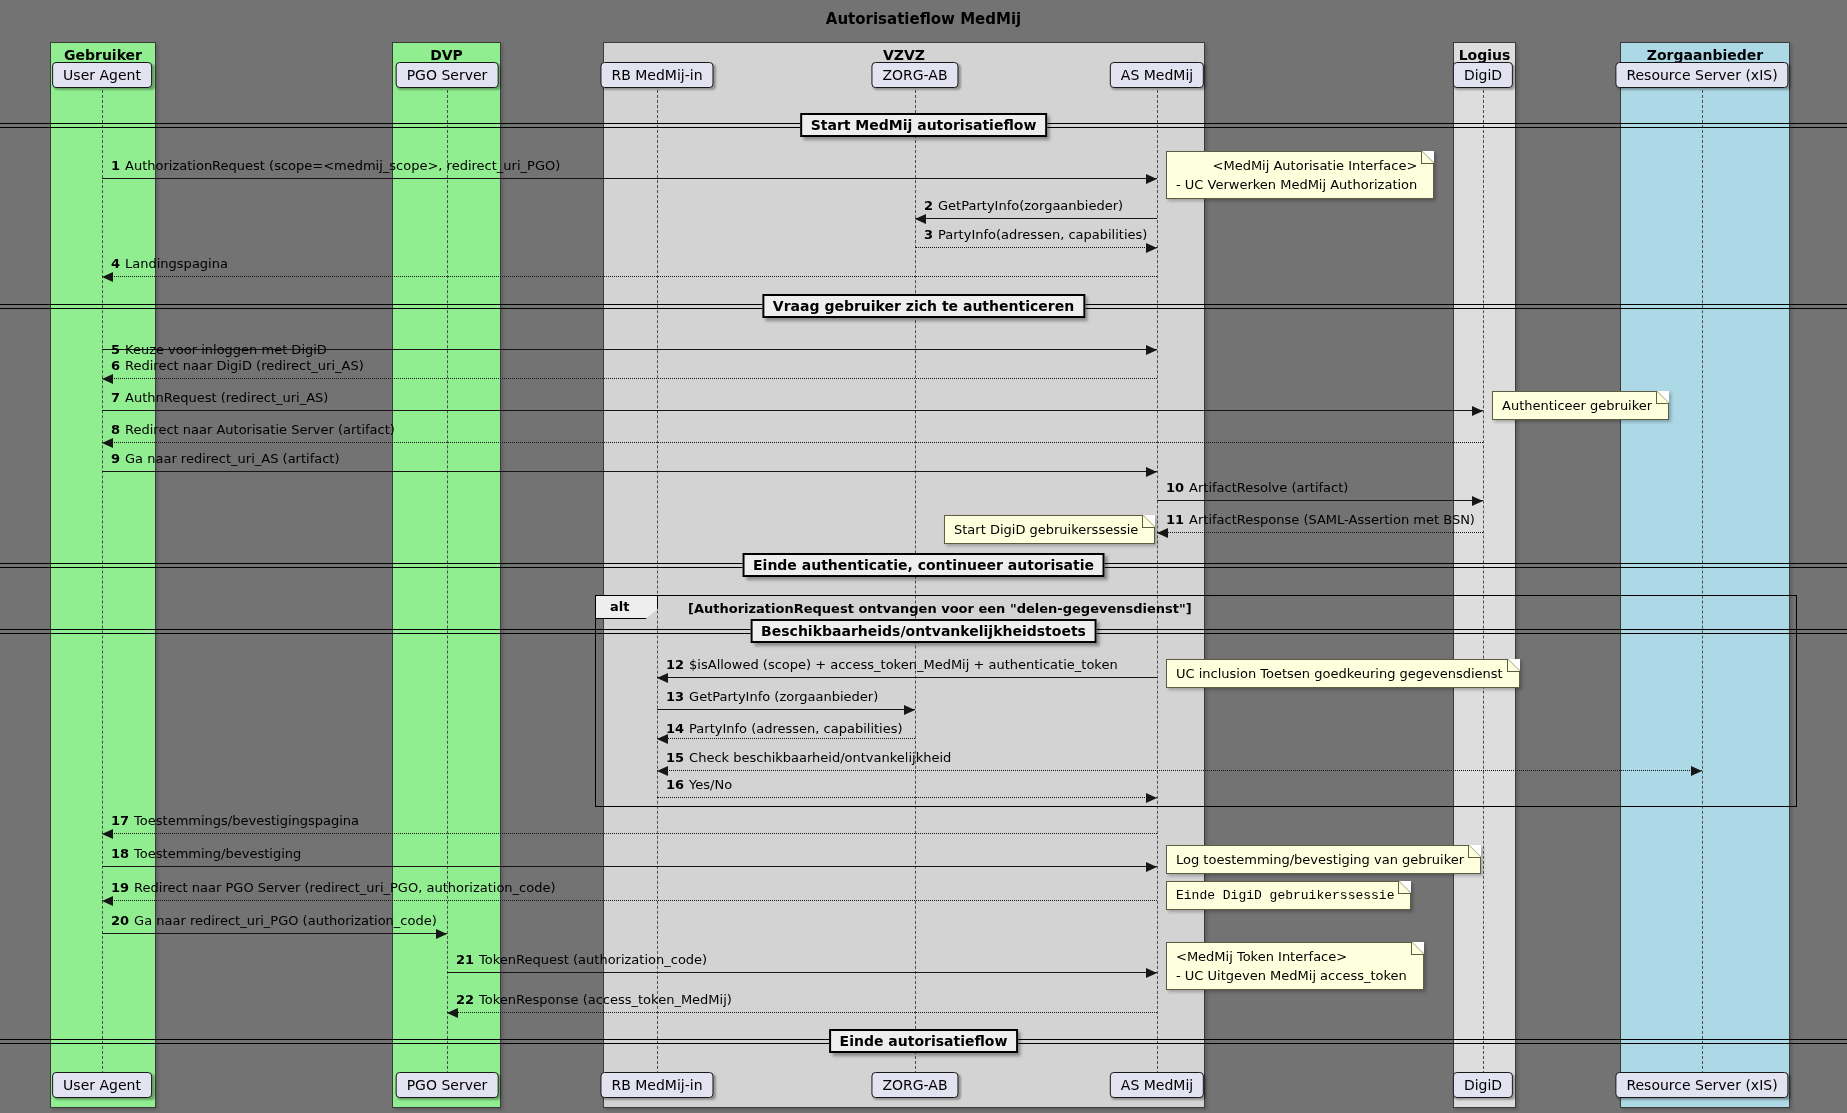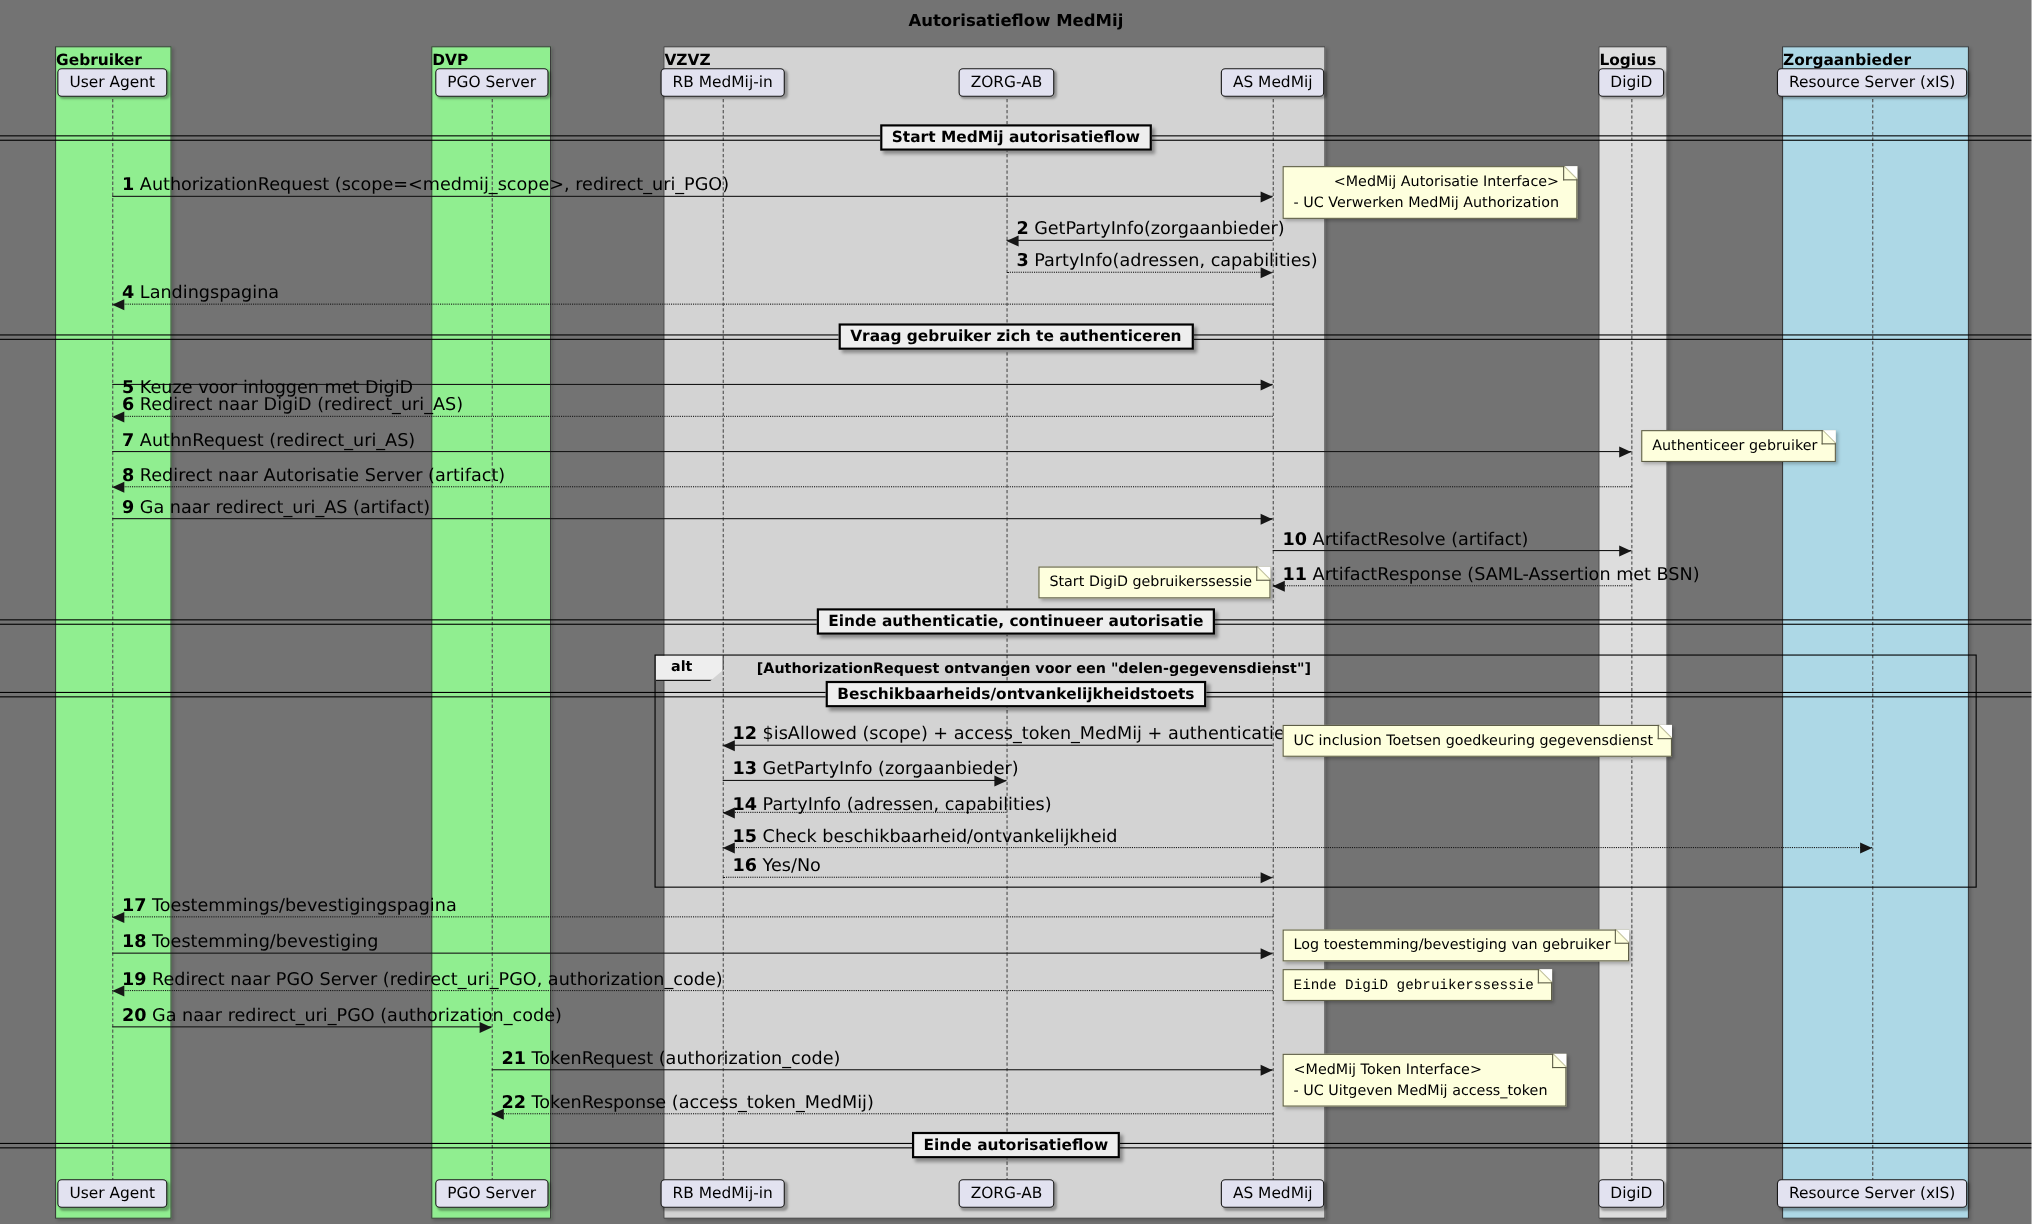"Gebruiker" .band-label { text-align: left -> center }
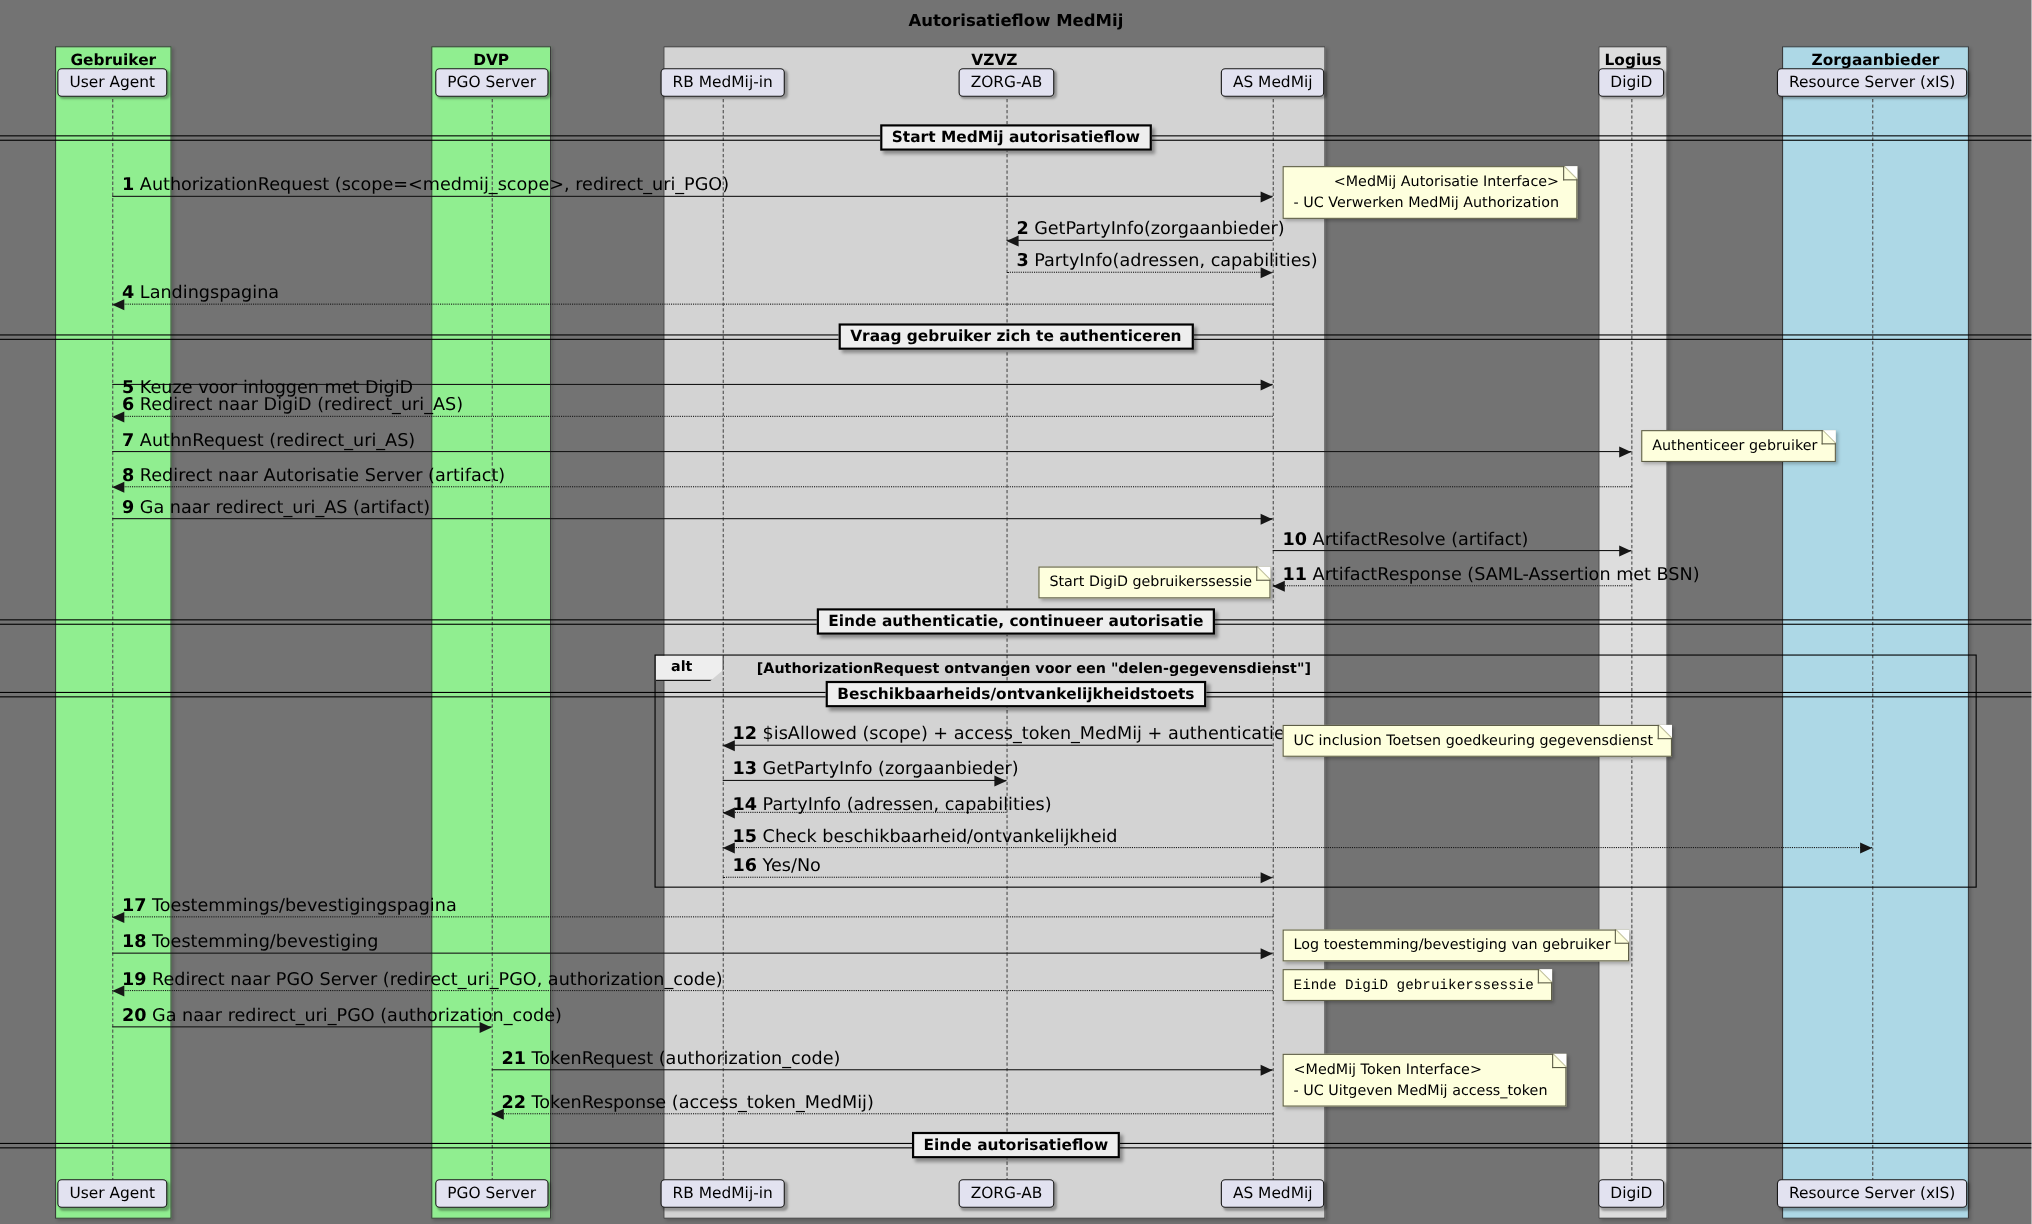"1 AuthorizationRequest" .msg-label { font-size: 16px -> 13px }
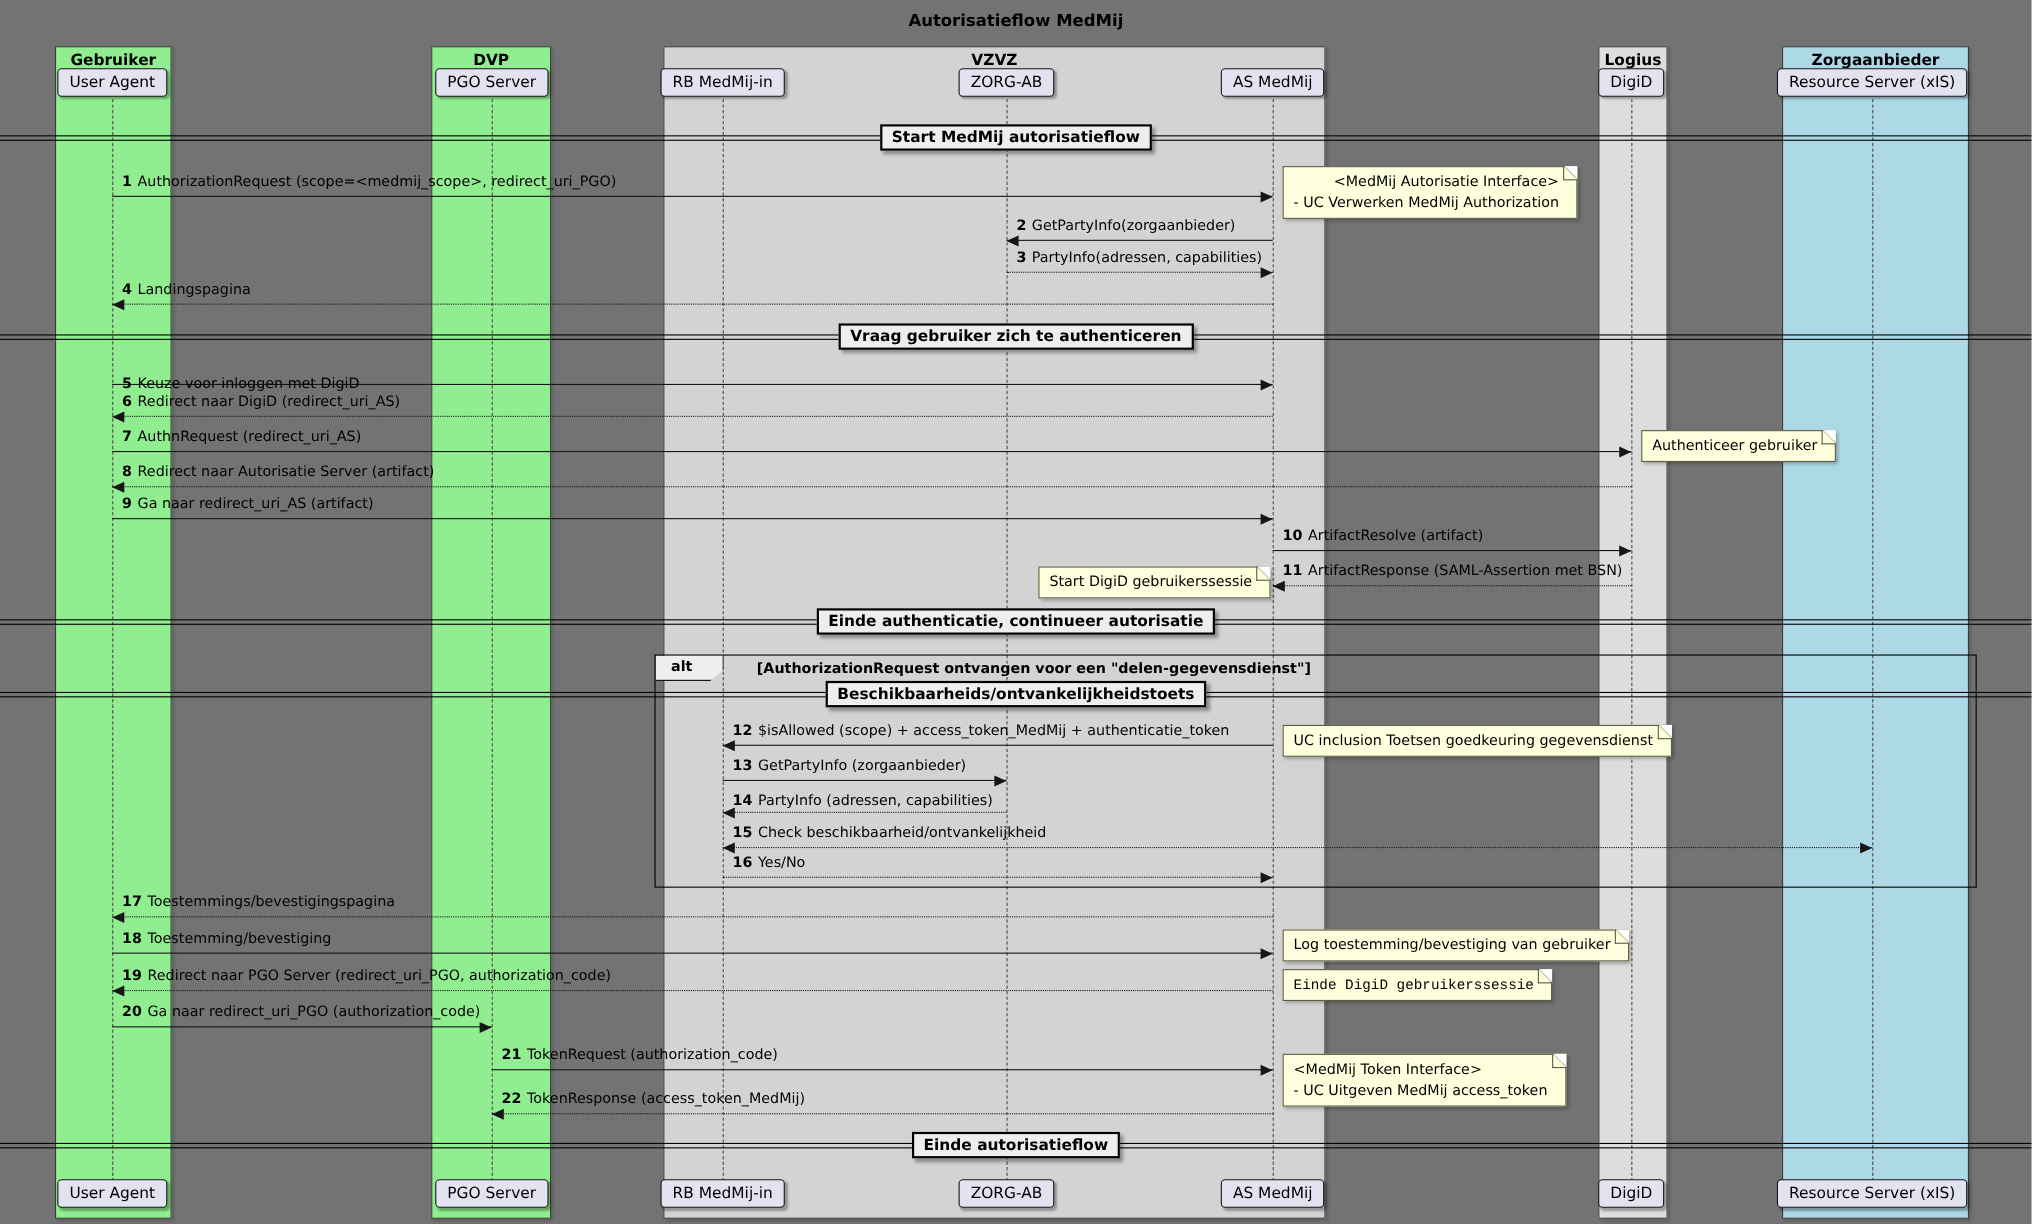"<MedMij Token Interface>" div.note { margin-top: 16px -> none }
